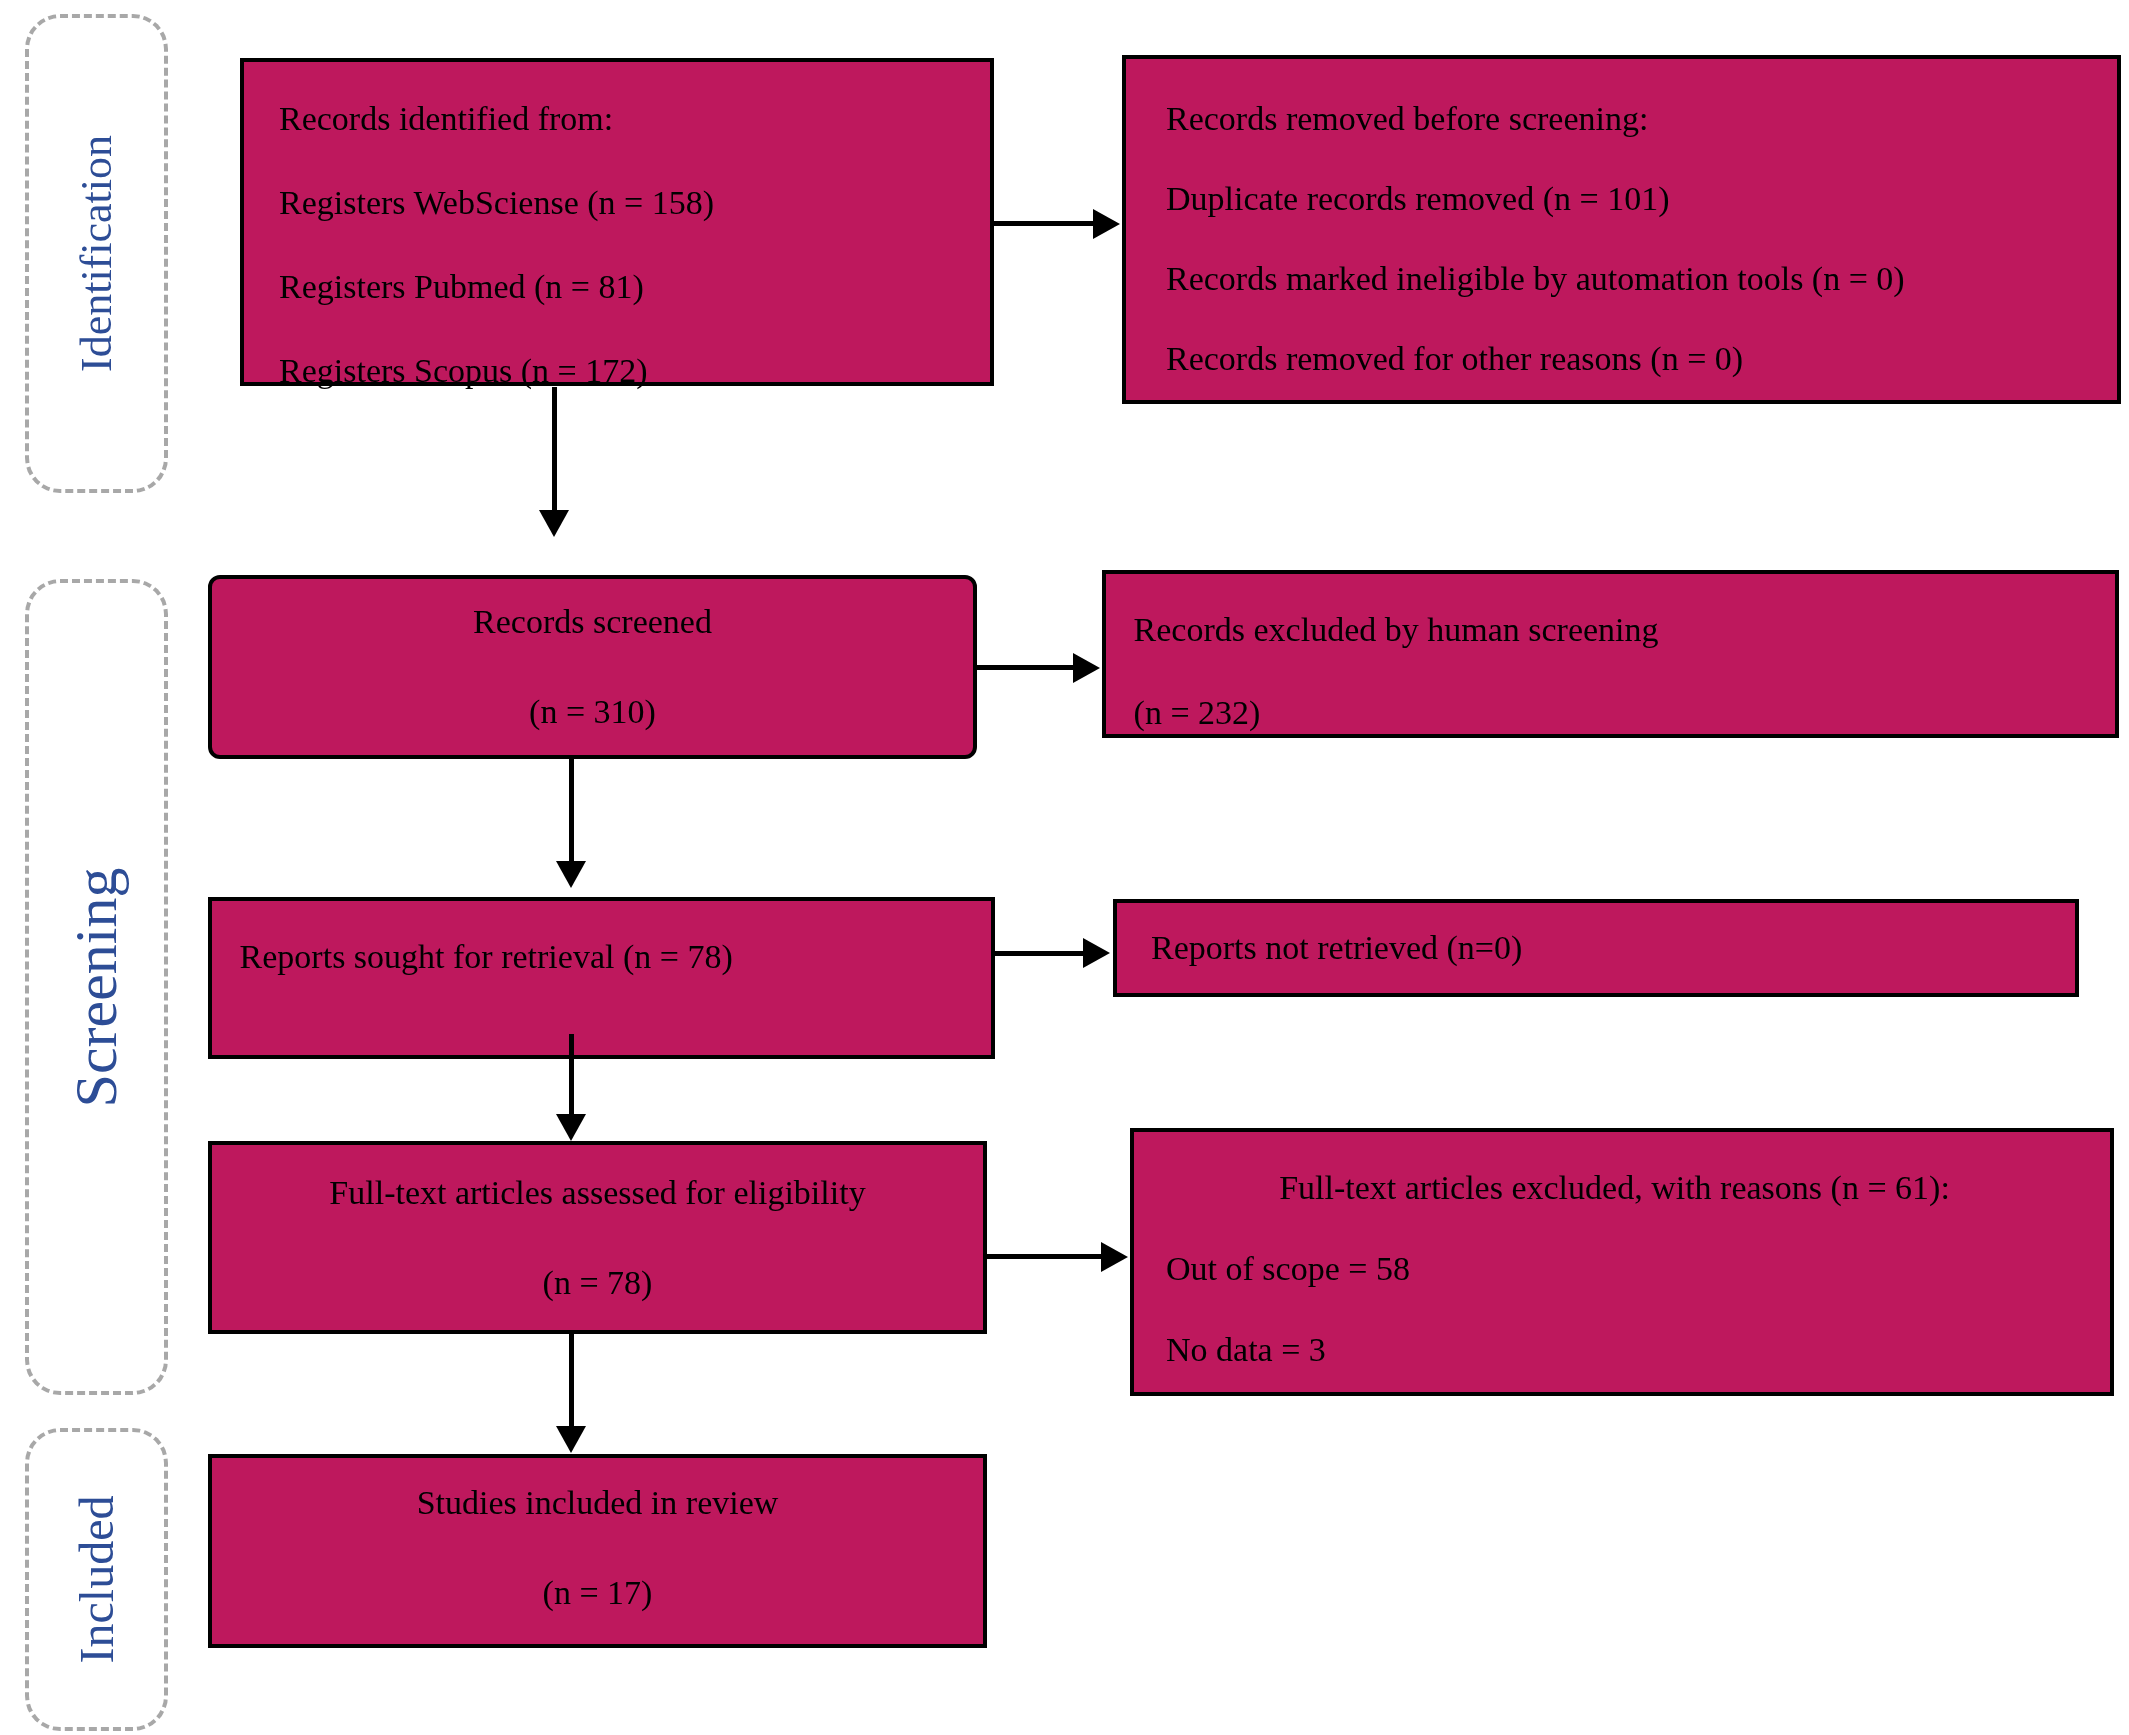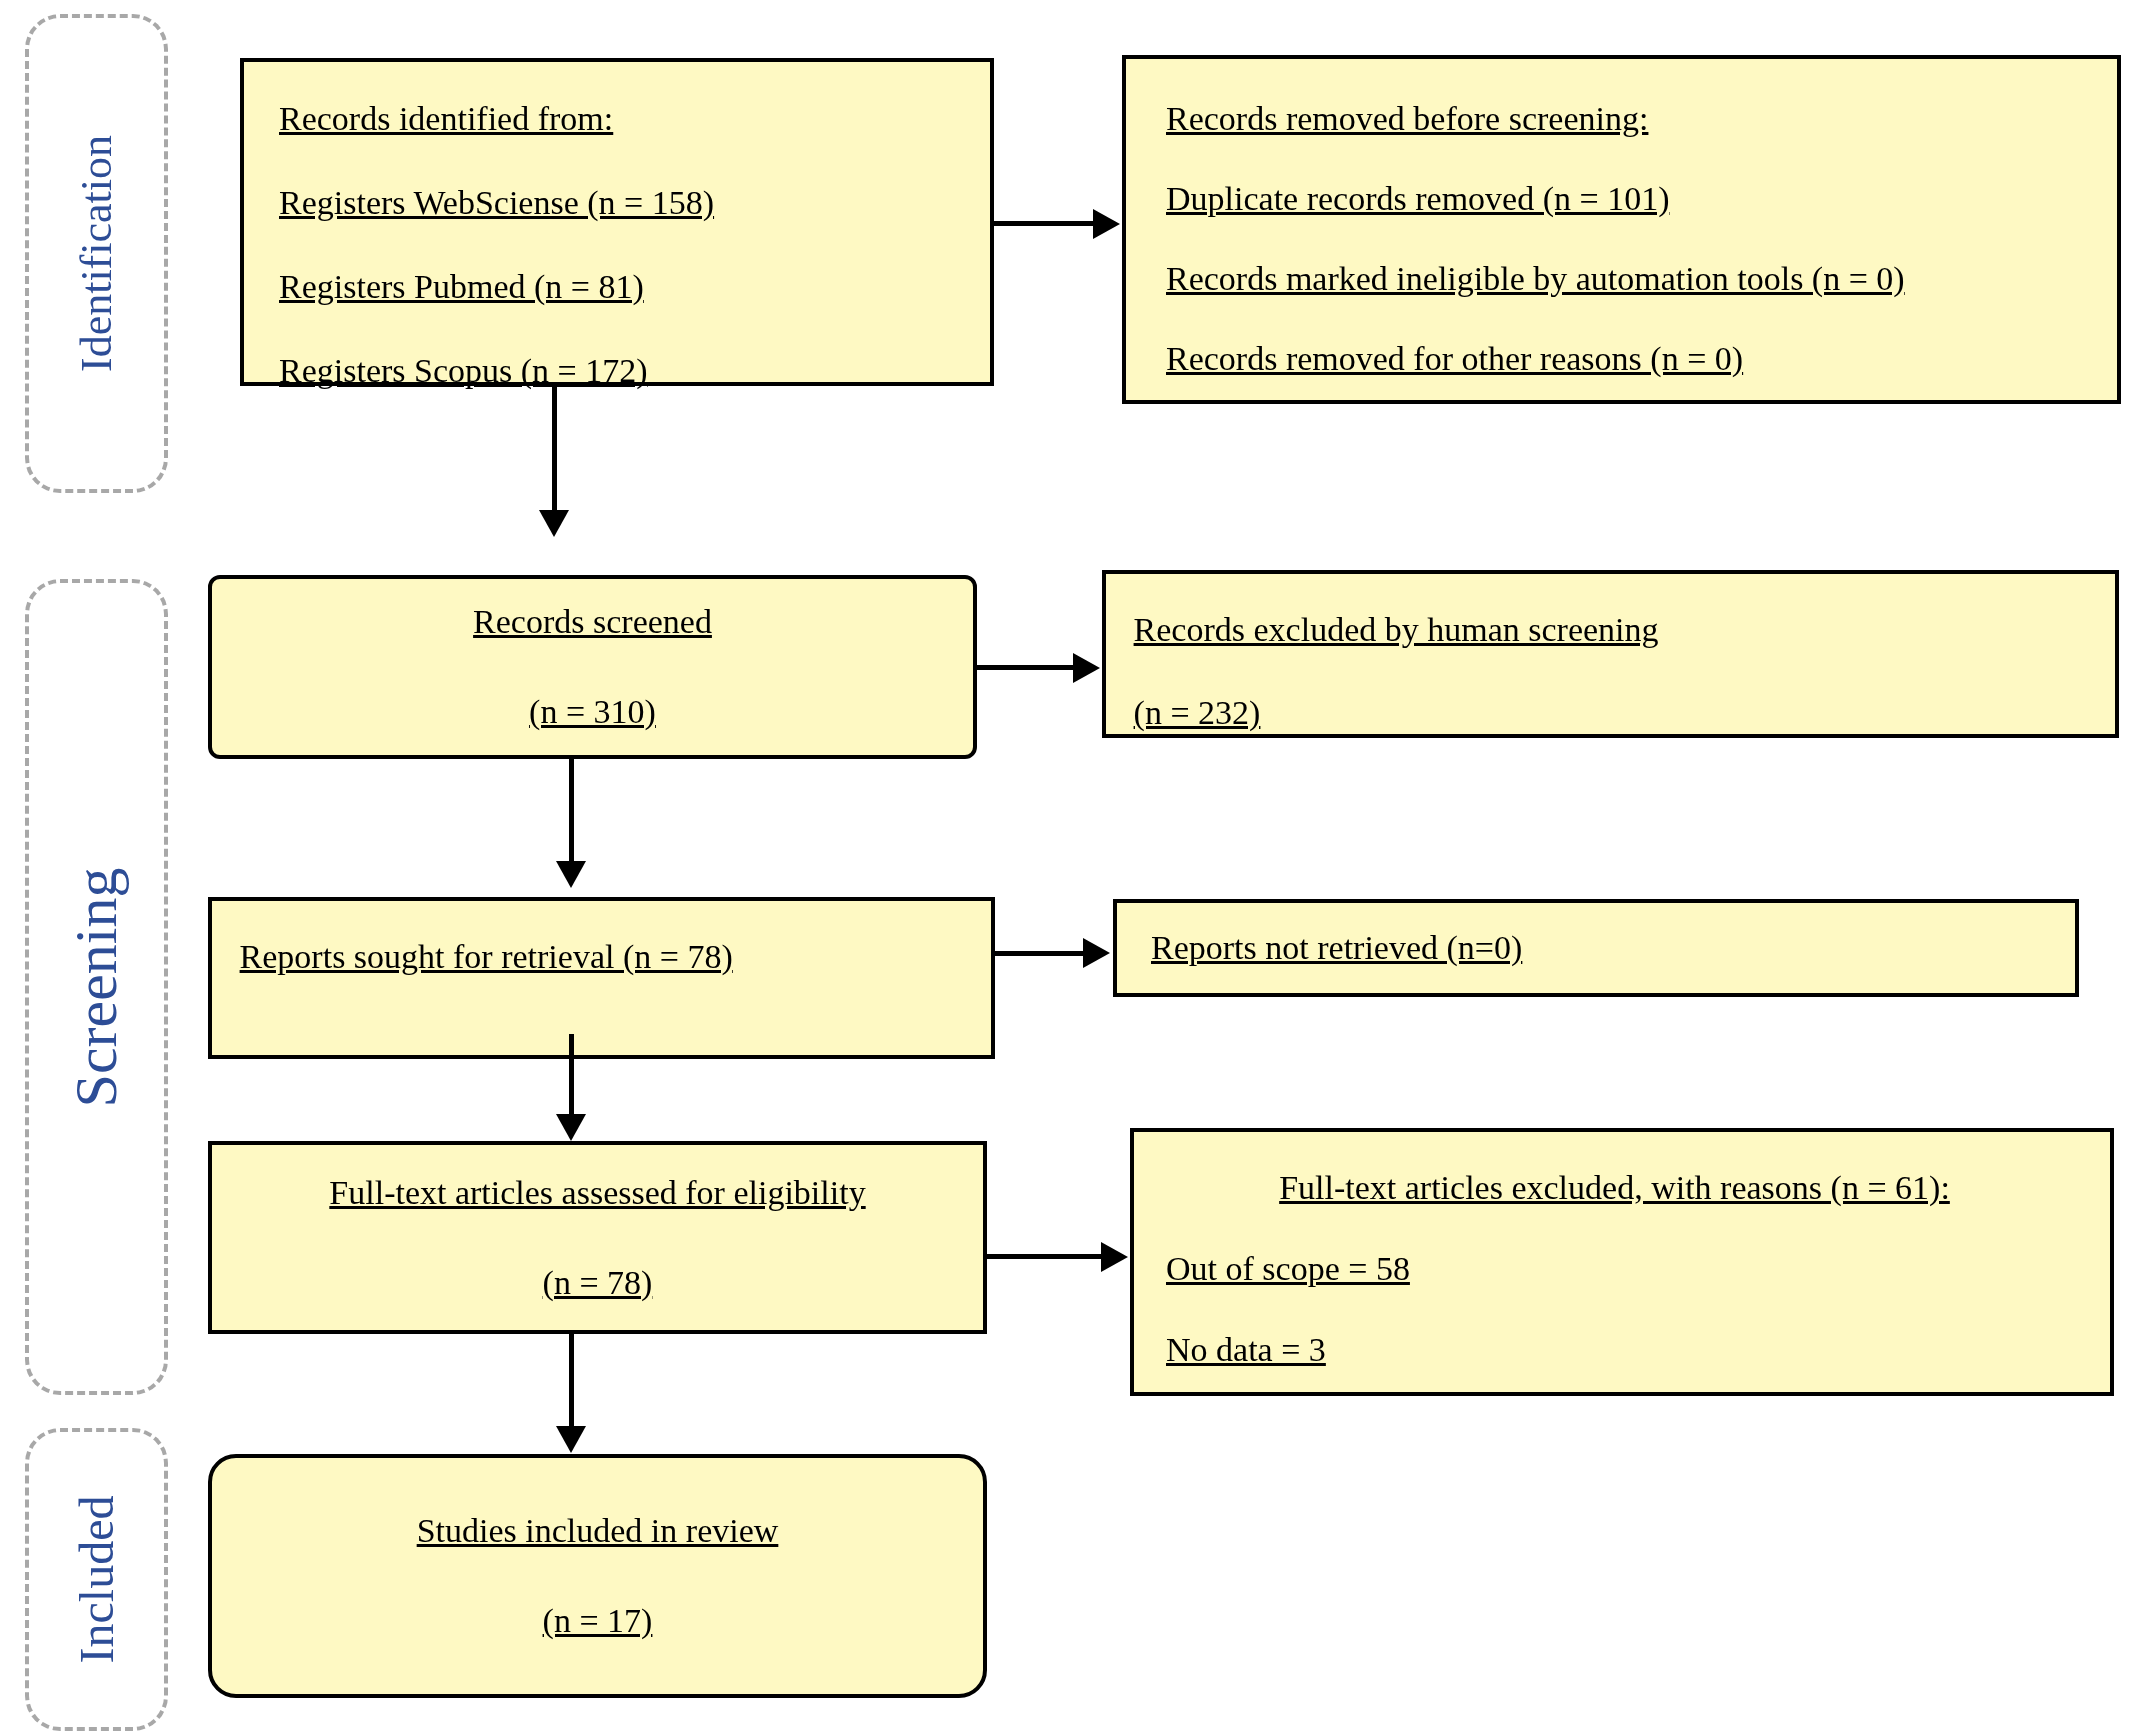"Records identified from:" .fbox { background: #fef9c3 -> #be185d; text-decoration: underline -> none }
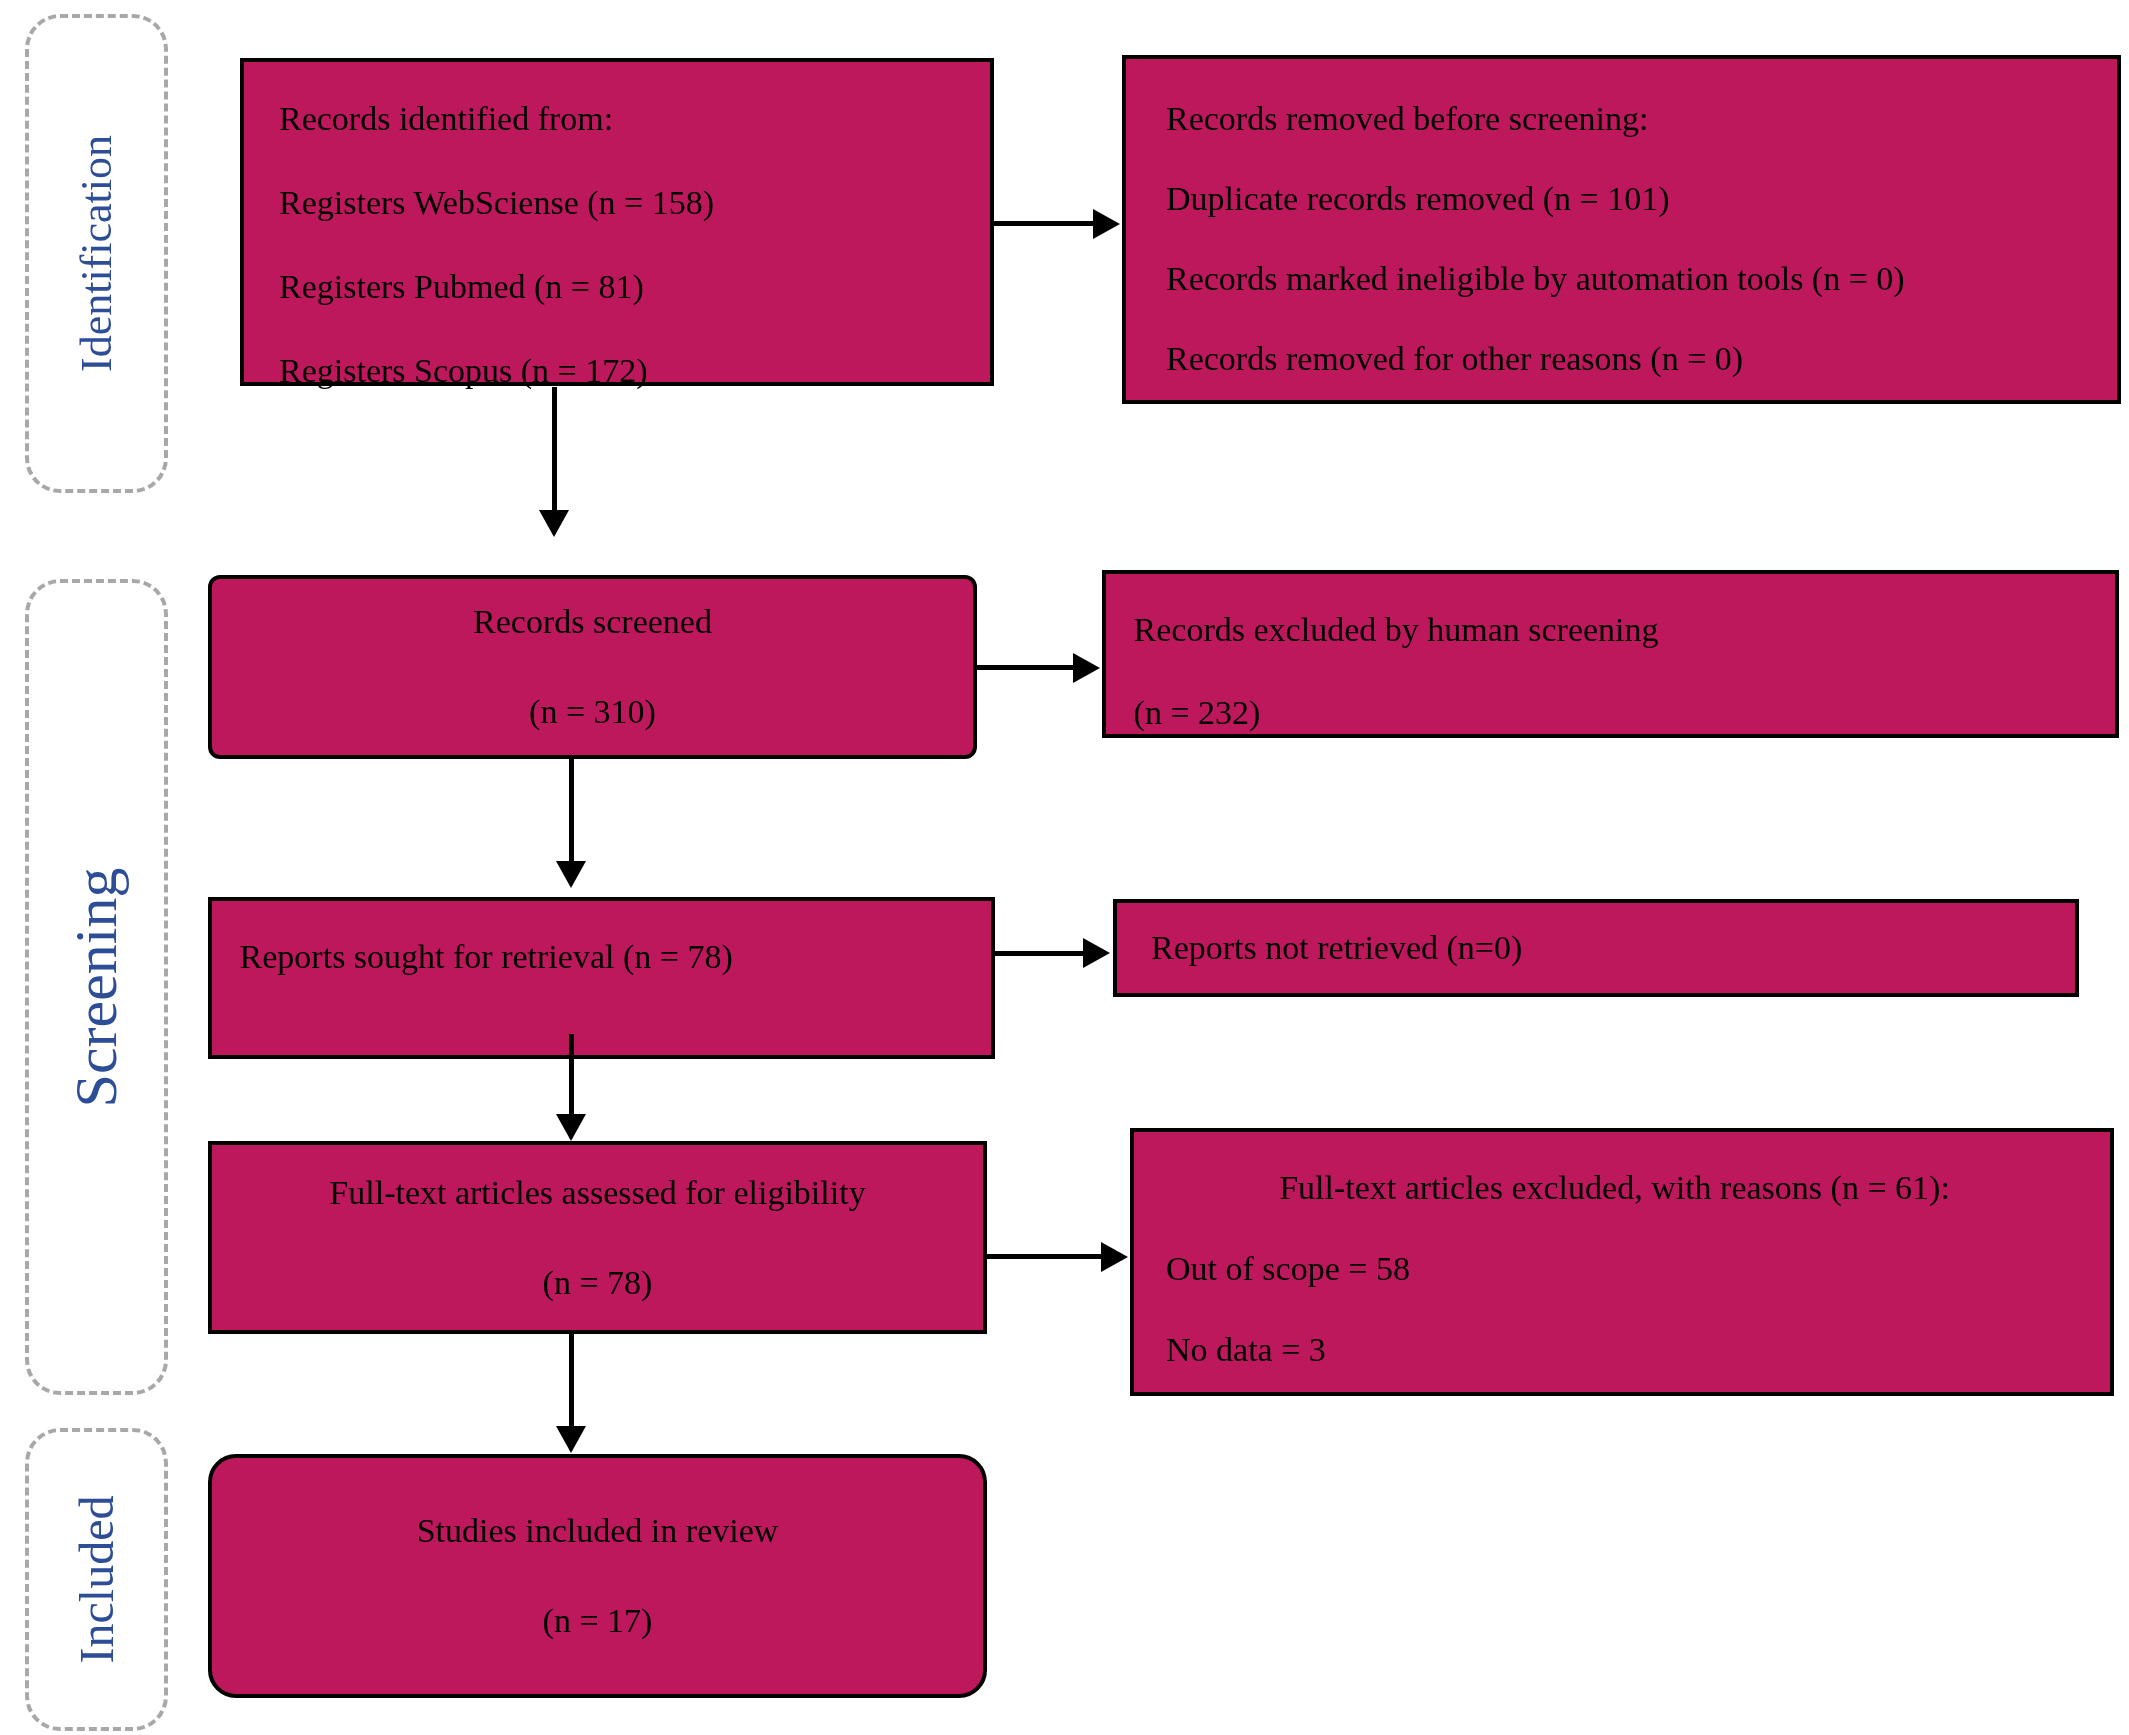"Studies included in review" .box-studies-included { border-radius: 28px -> none; height: 244px -> 194px; justify-content: center -> none }
